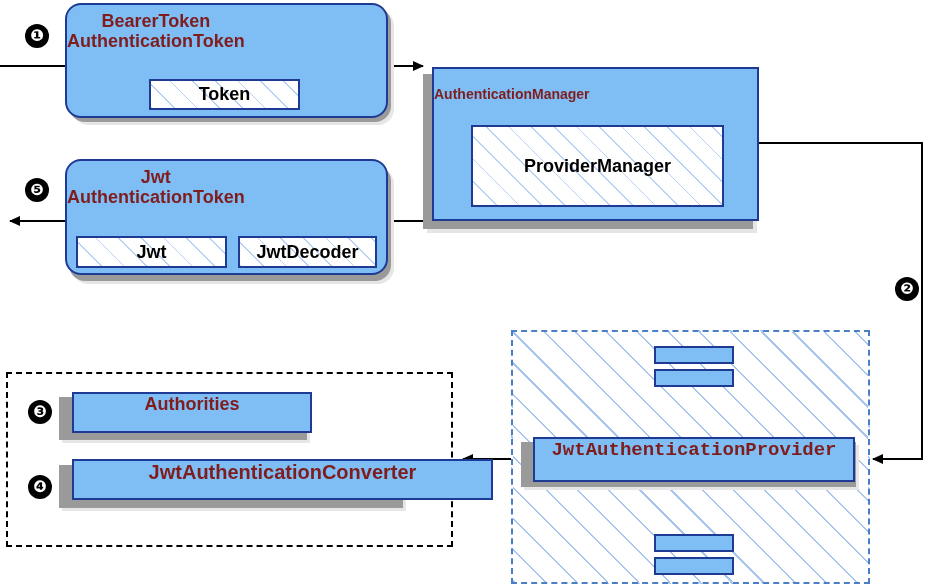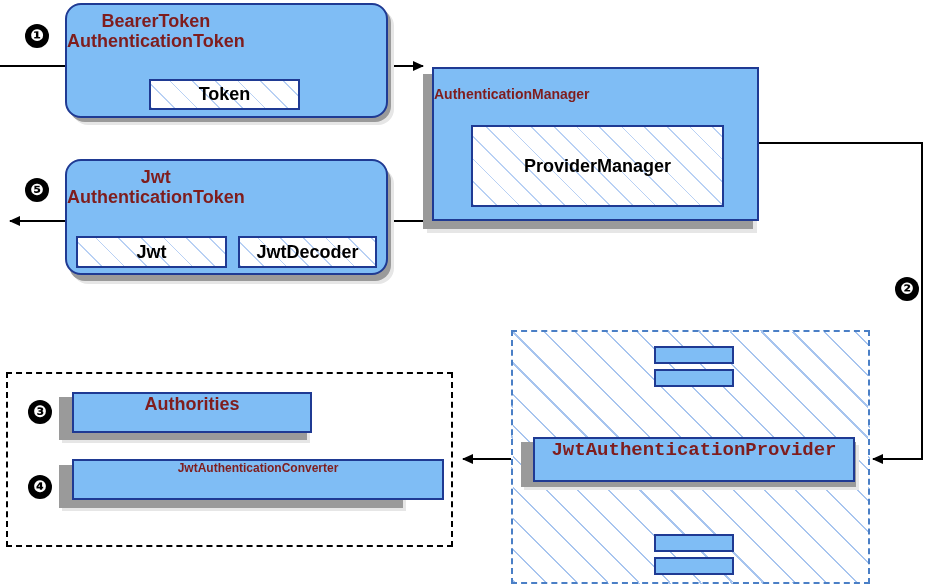"JwtAuthenticationConverter" div.node { font-size: 12px -> 20px; width: 372px -> 421px }
